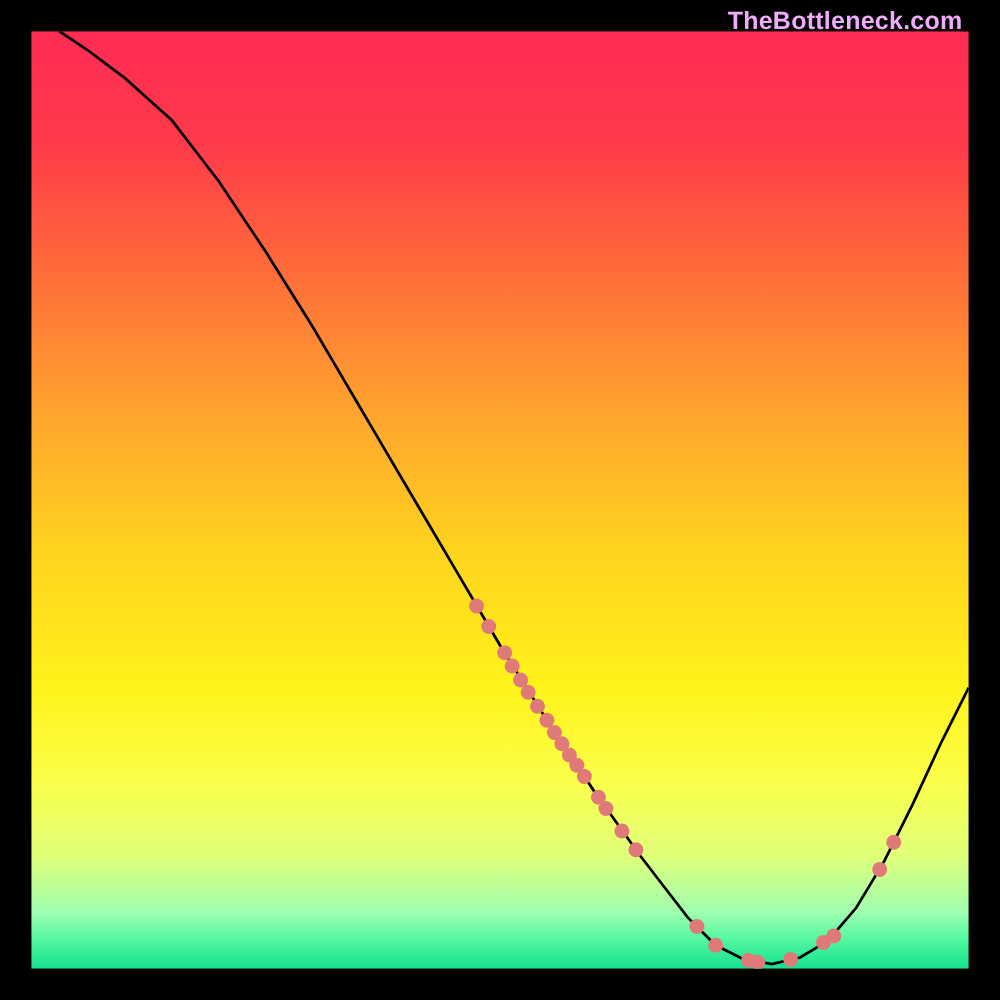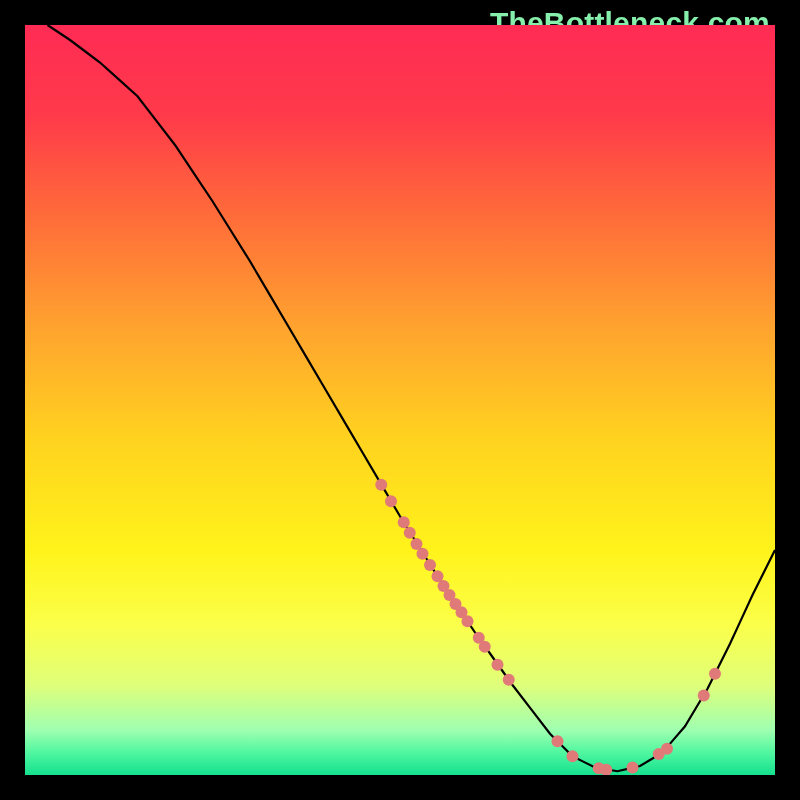"TheBottleneck.com" .watermark { color: #86efac -> #f0abfc; font-size: 30px -> 20px }
